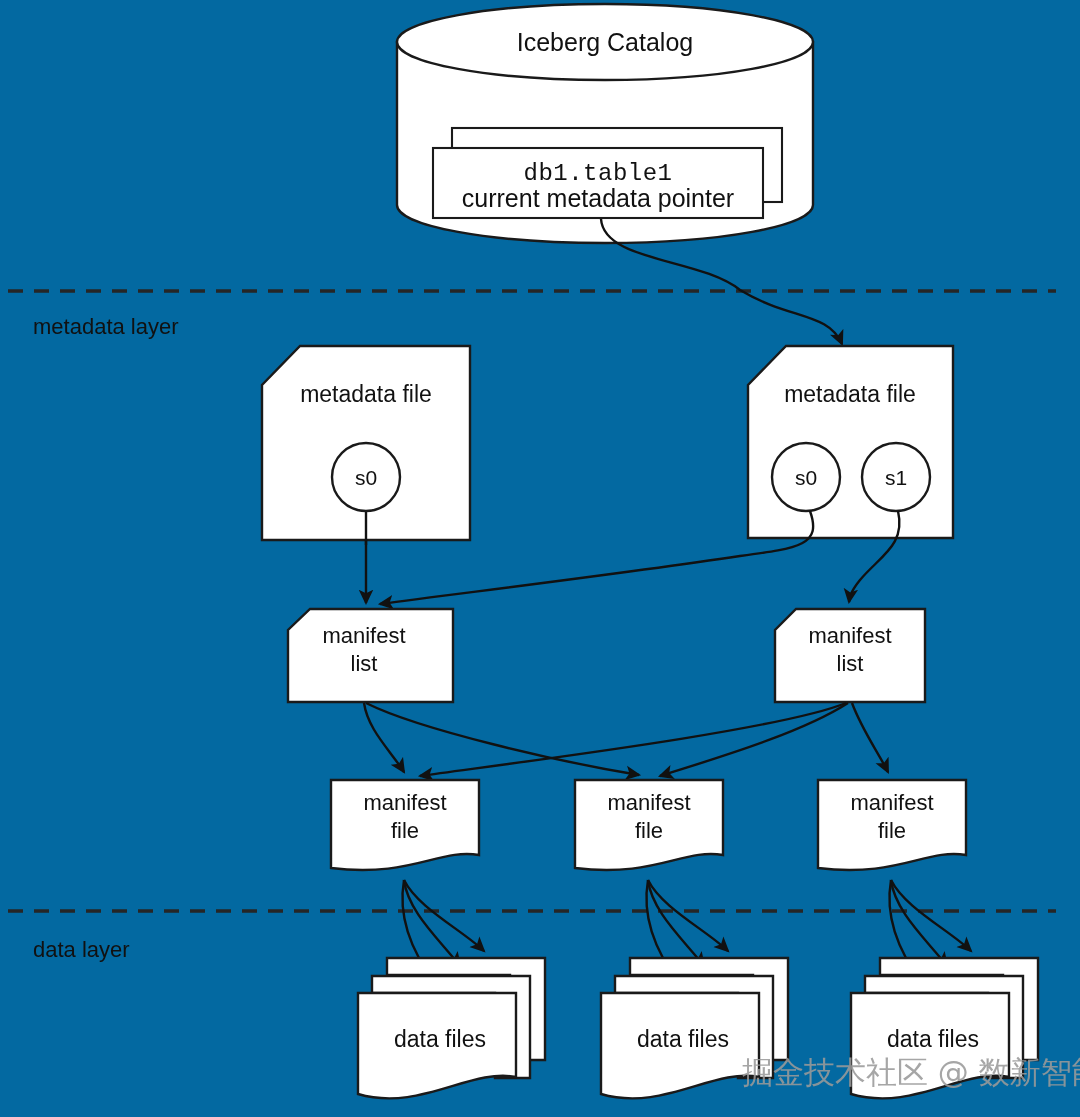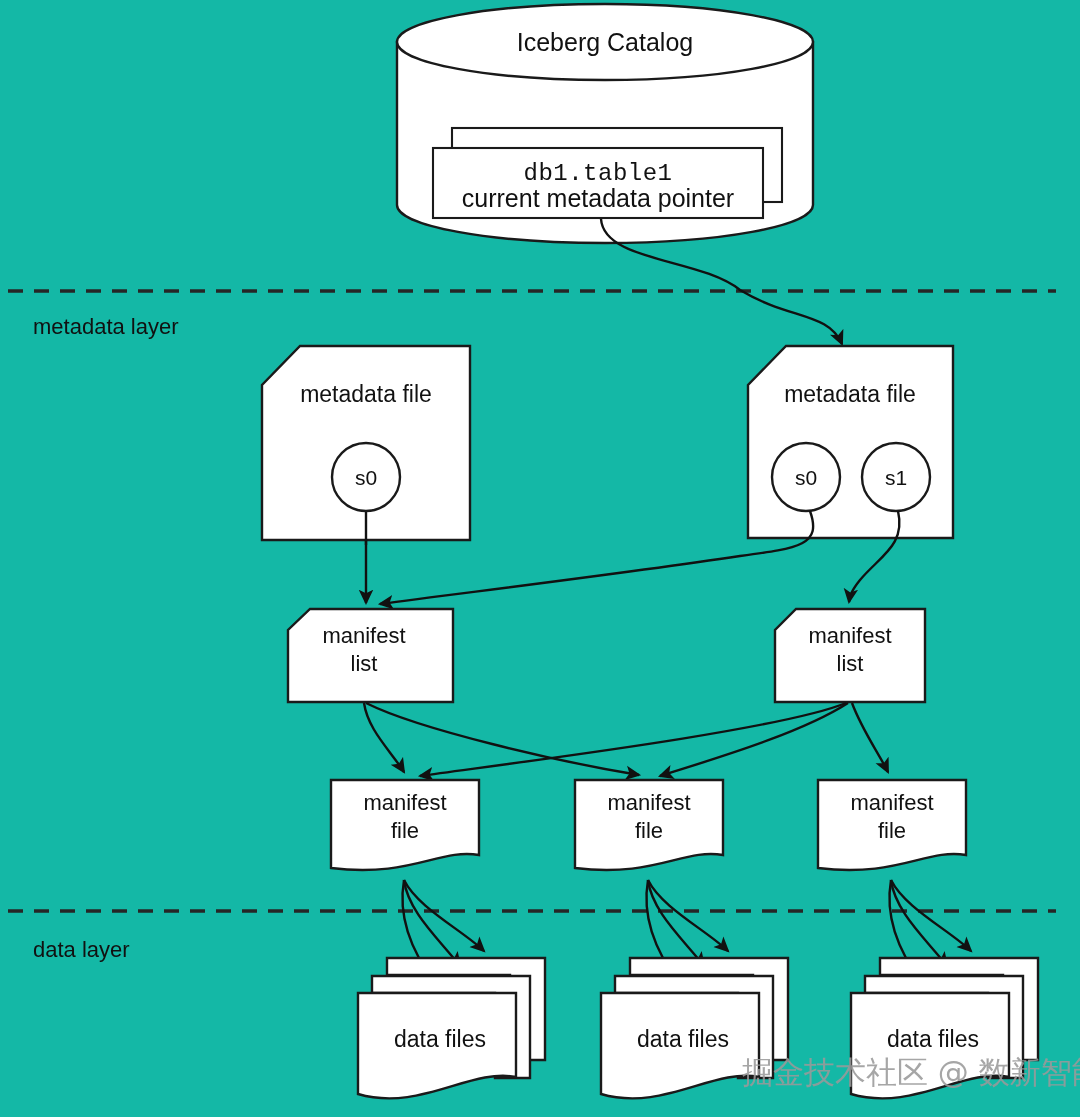"Iceberg Catalog" #diagram-root { background: #14b8a6 -> #0369a1 }
